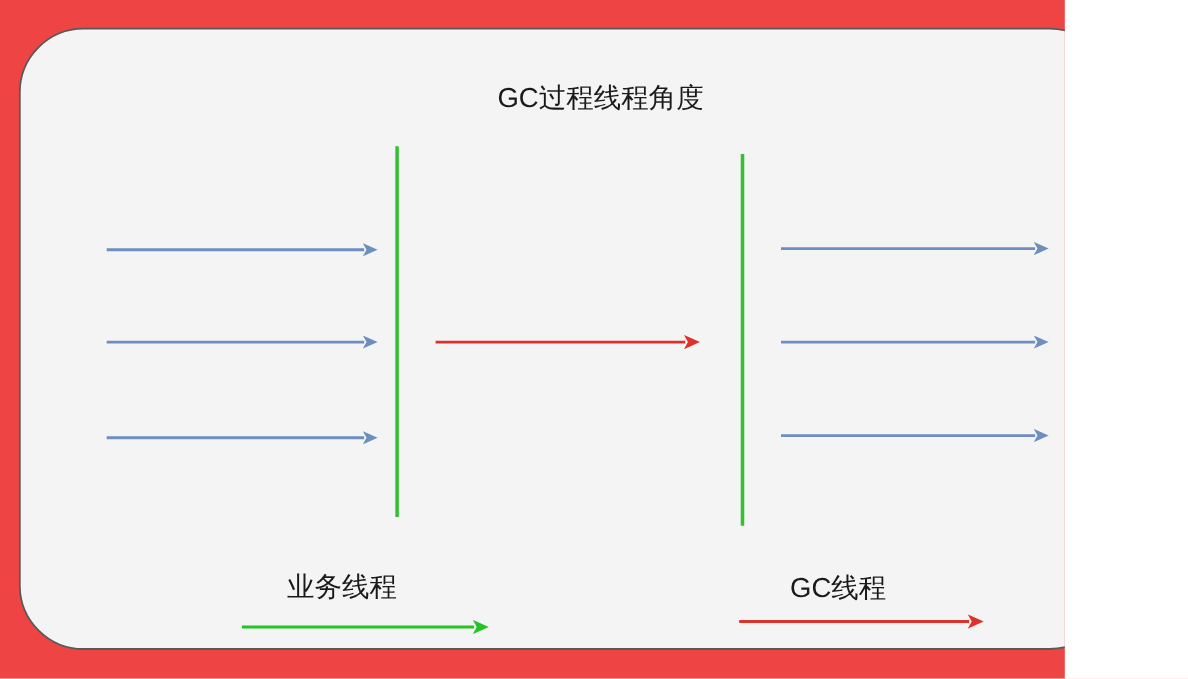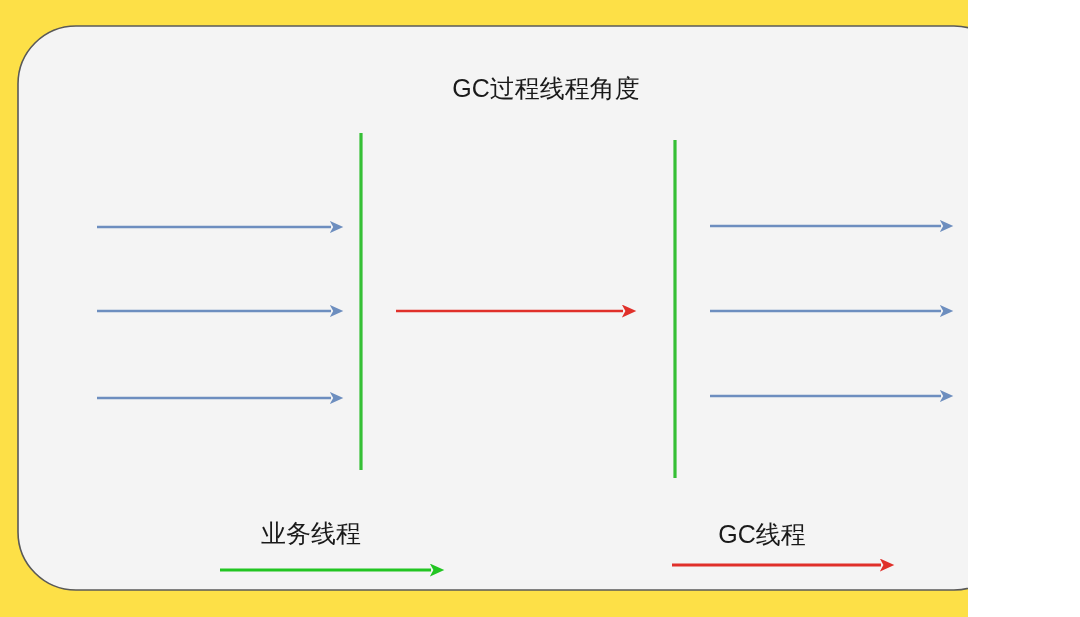"GC过程线程角度" #canvas { background: #fde047 -> #ef4444 }
